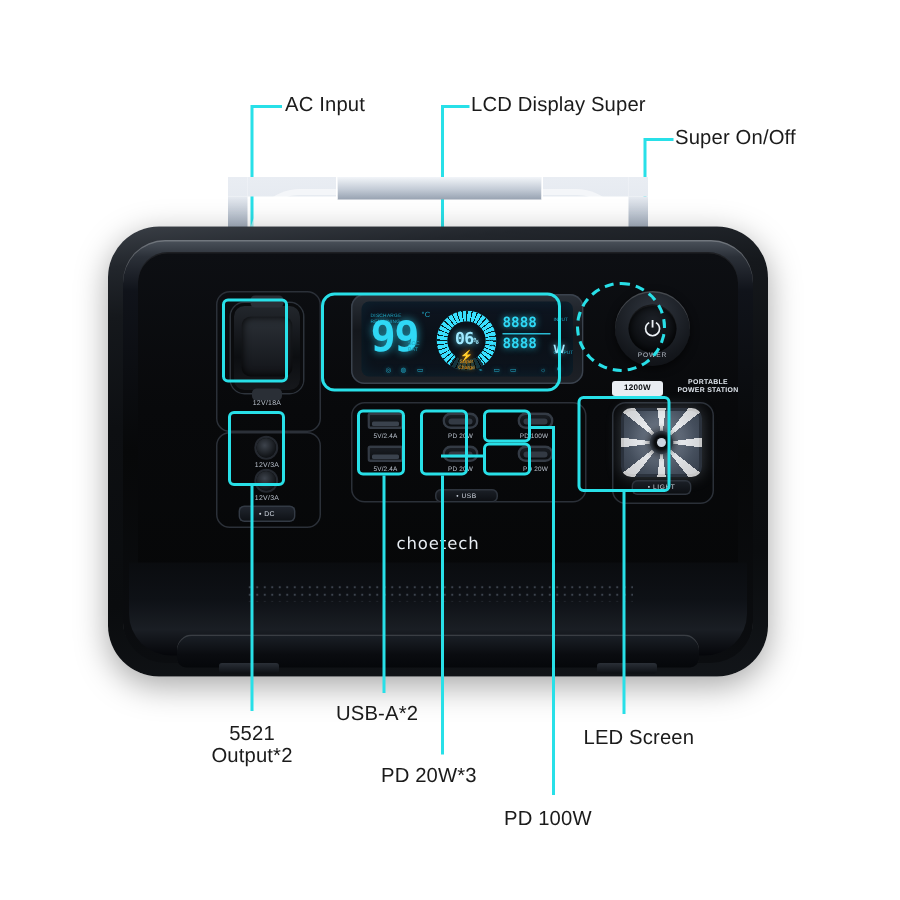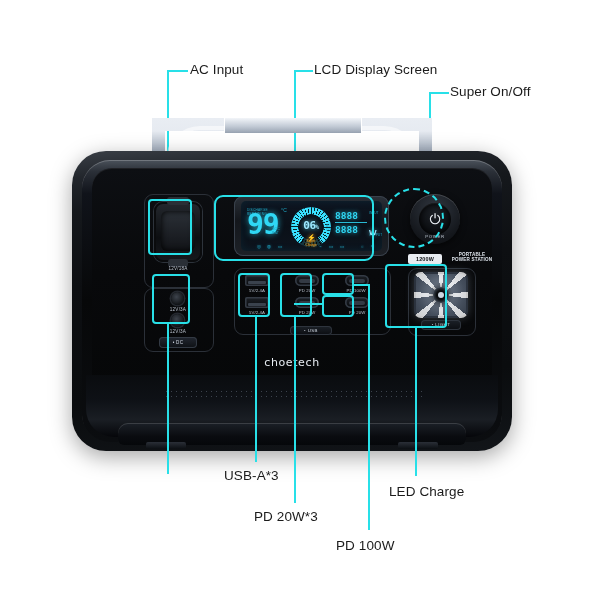"LCD Display Screen" div.cl-label { text: Screen -> Super }
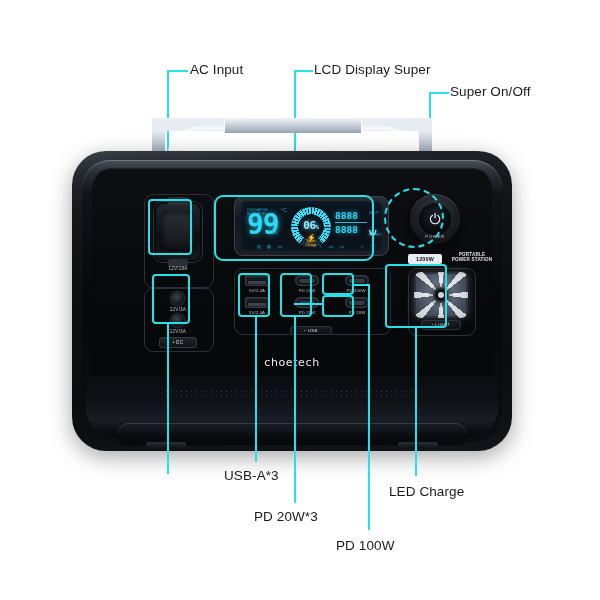"USB-A*3" div.cl-label { text: 3 -> 2 }
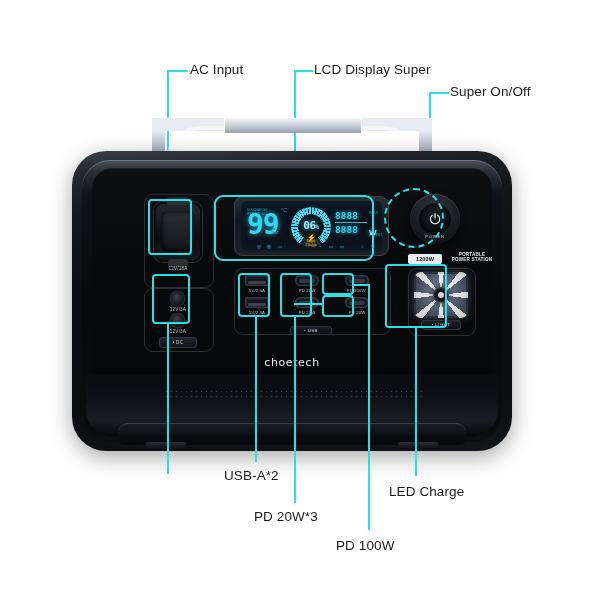"5521" div.cl-label { html: none -> <div>5521 Output*2</div> }
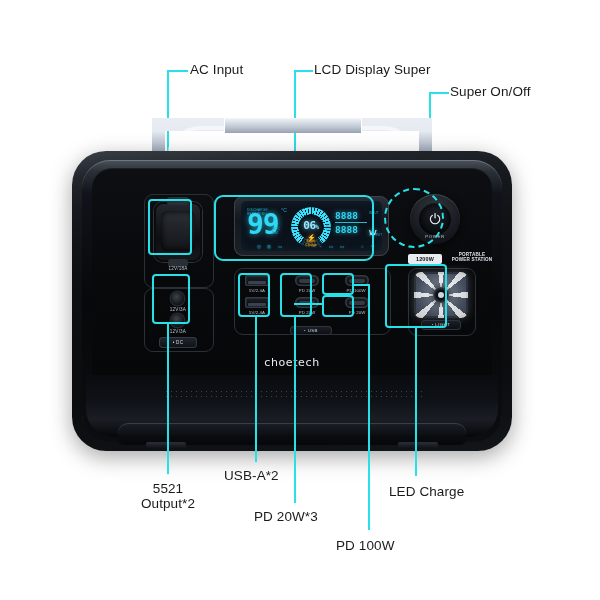"LED Charge" div.cl-label { text: Charge -> Screen }
